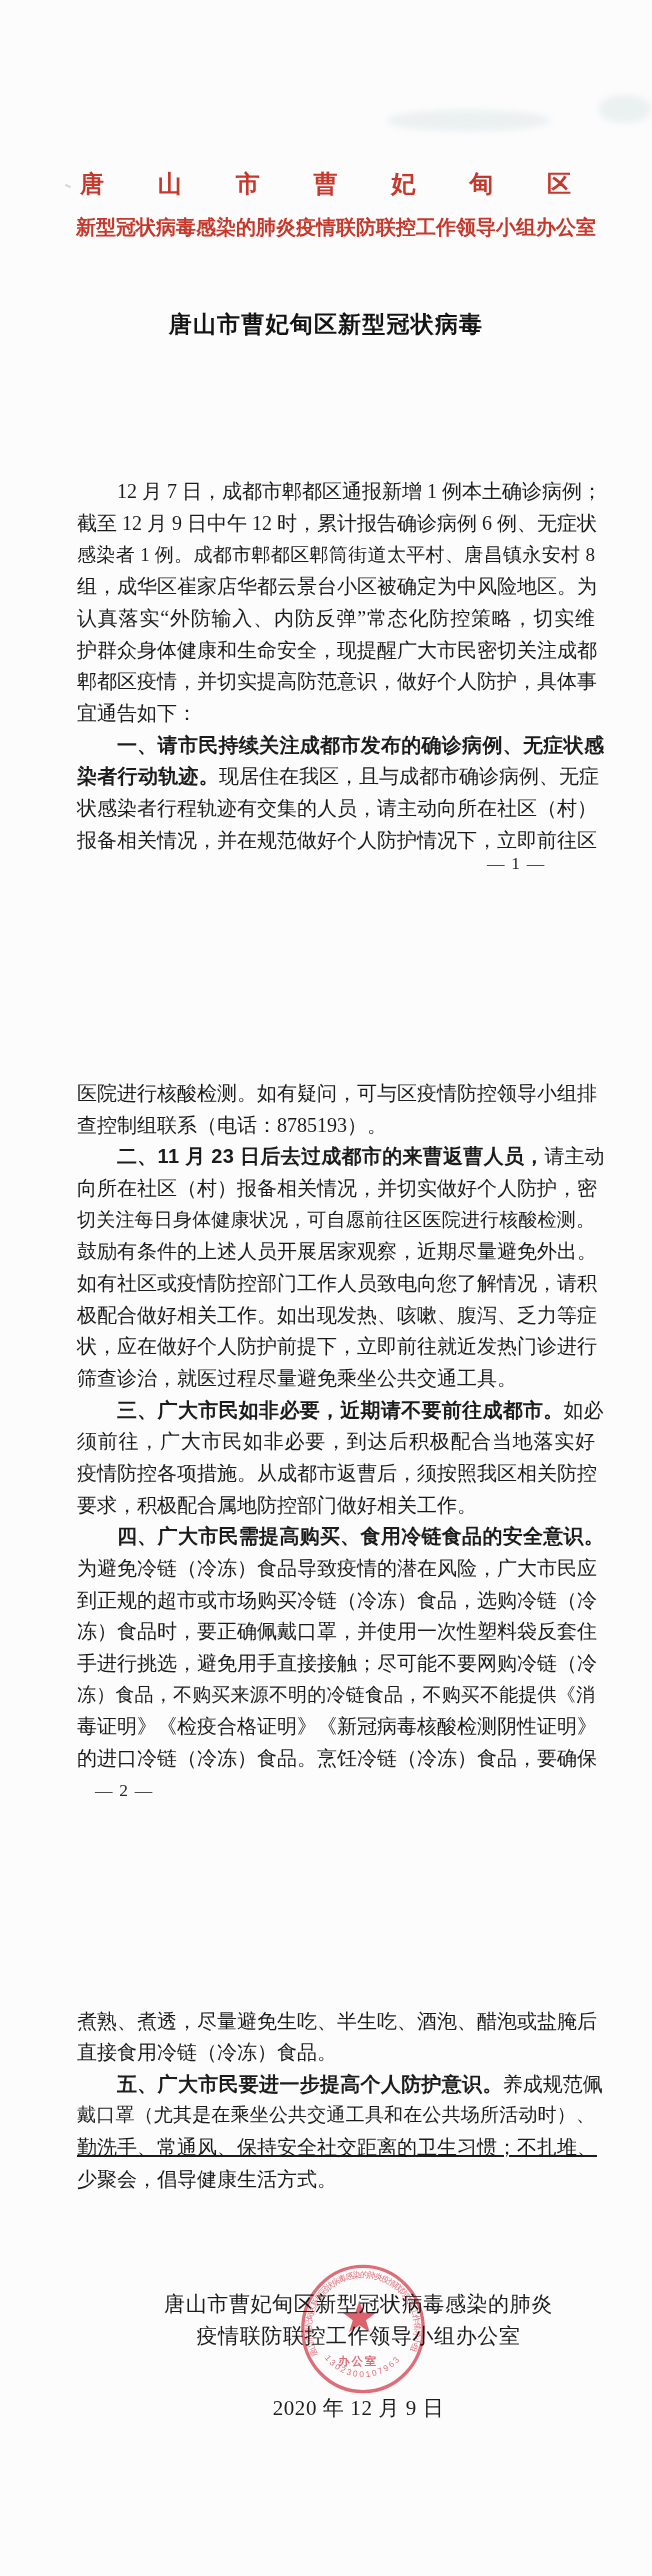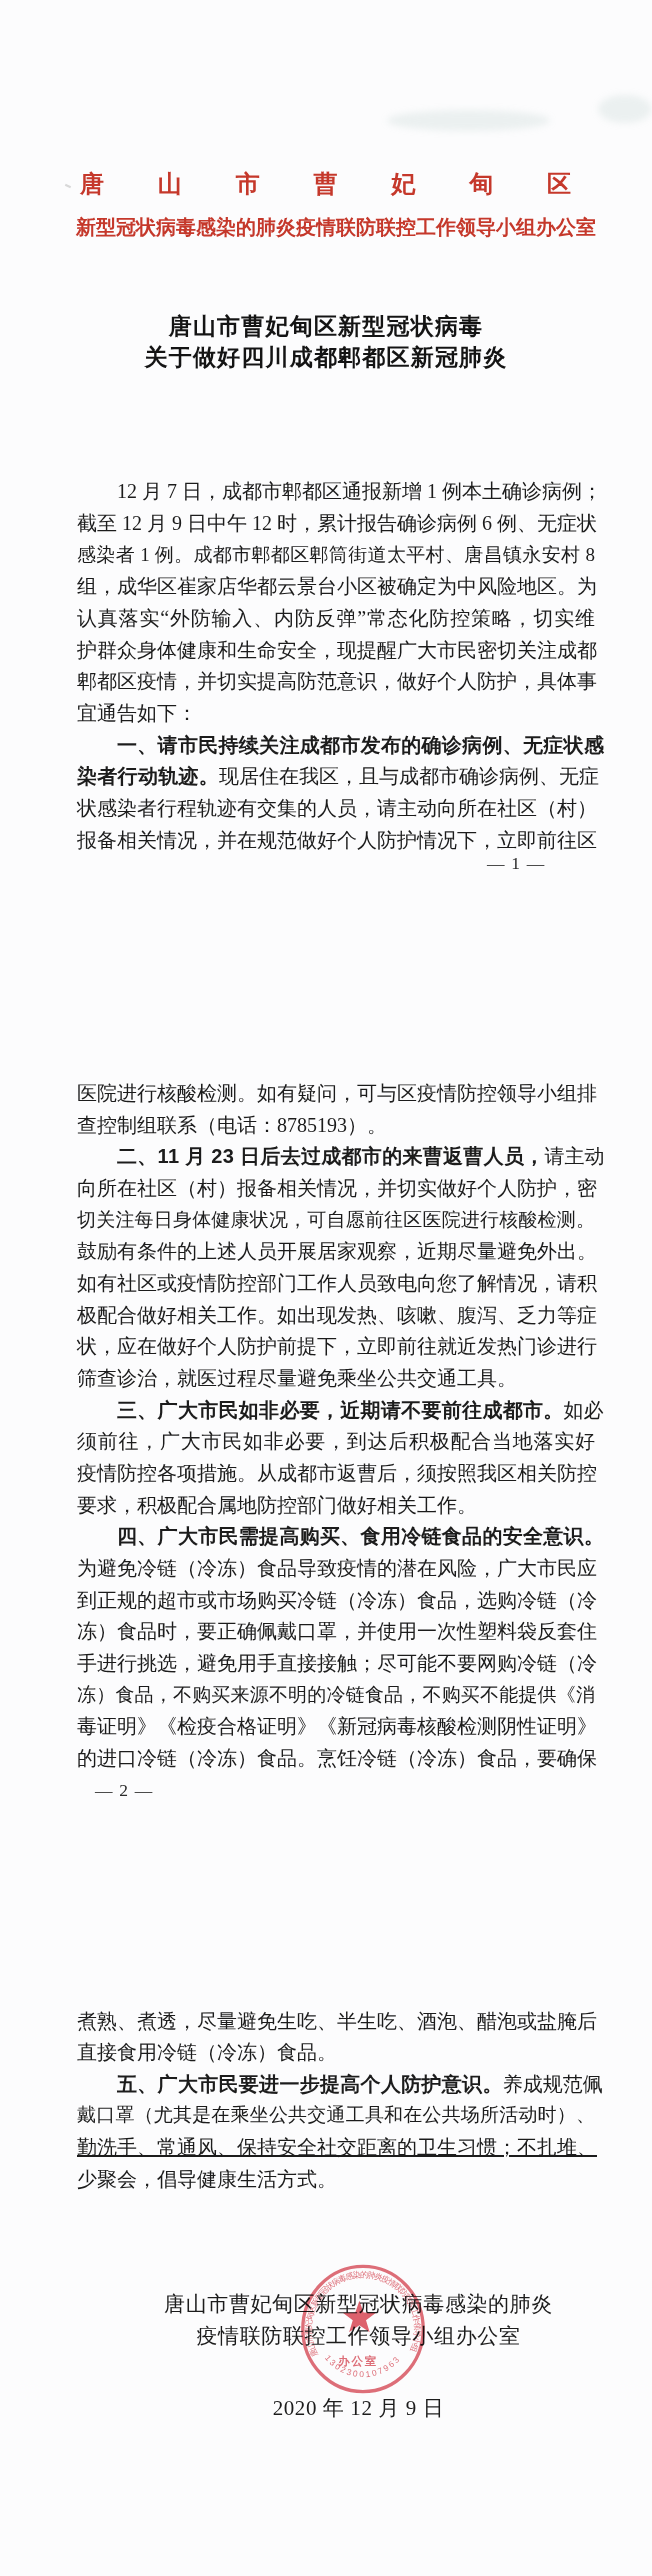"唐山市曹妃甸区新型冠状病毒" .title-line { font-family: Liberation Serif, serif -> Liberation Mono, monospace }
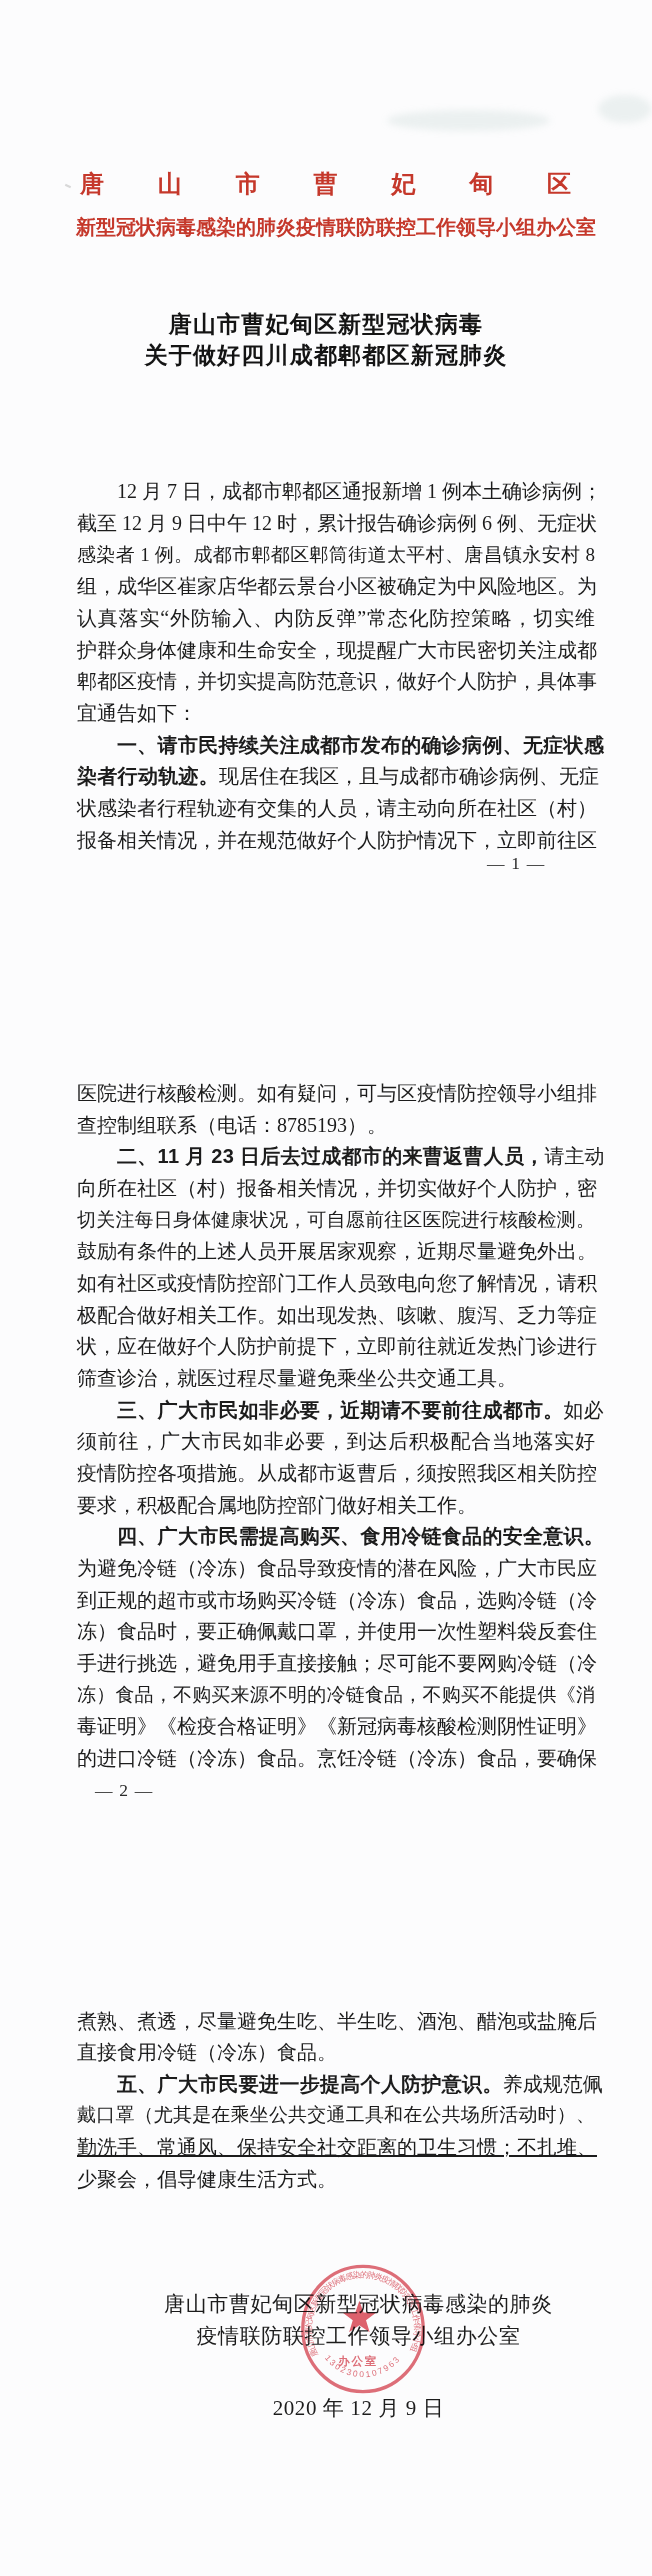"关于做好四川成都郫都区新冠肺炎" div.title-line { html: <div>关于做好四川成都郫都区新冠肺炎</div> -> none }
